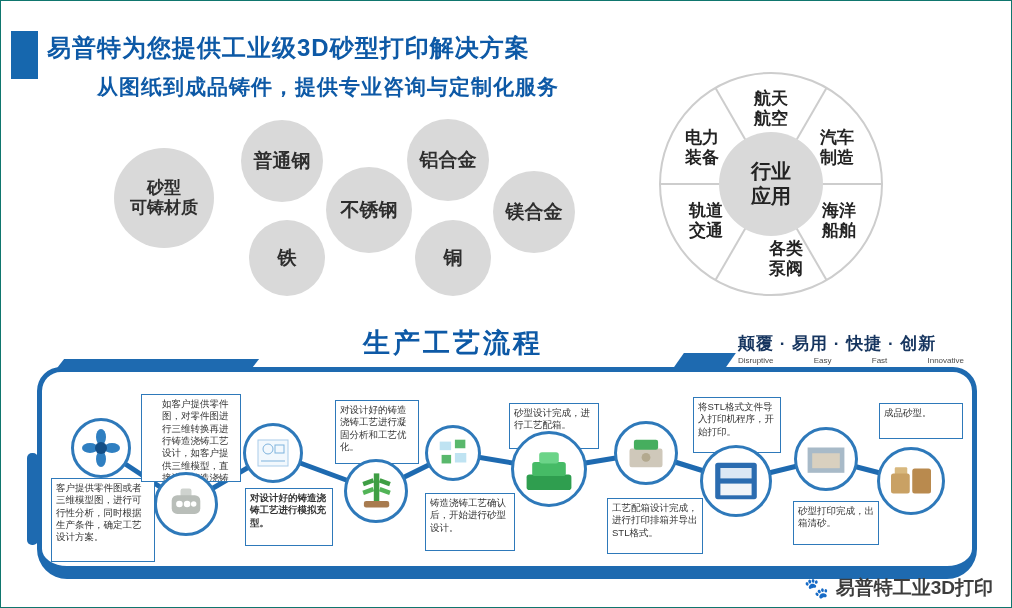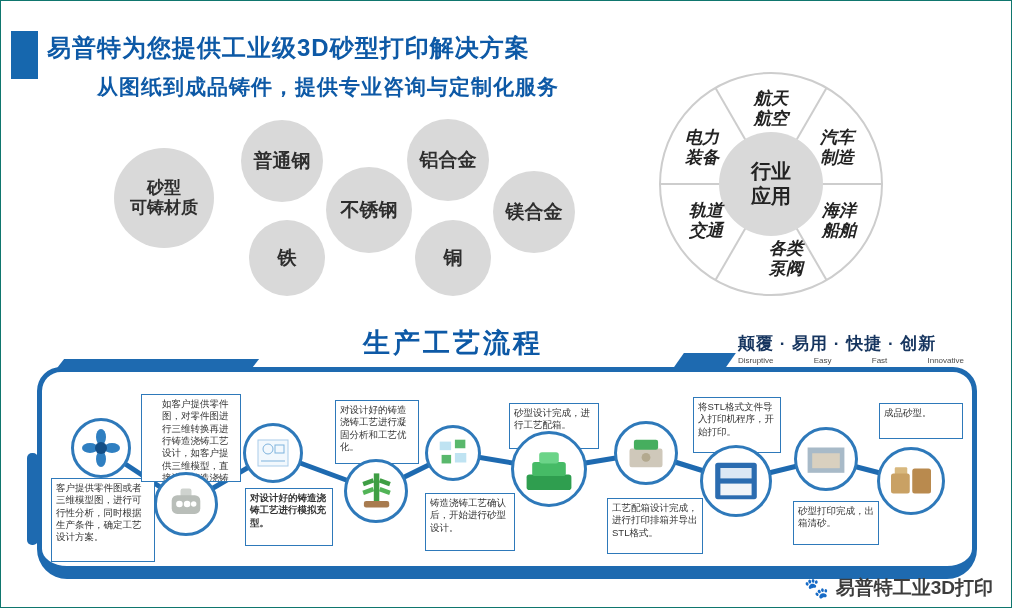"航天" .wseg { font-style: italic -> none }
